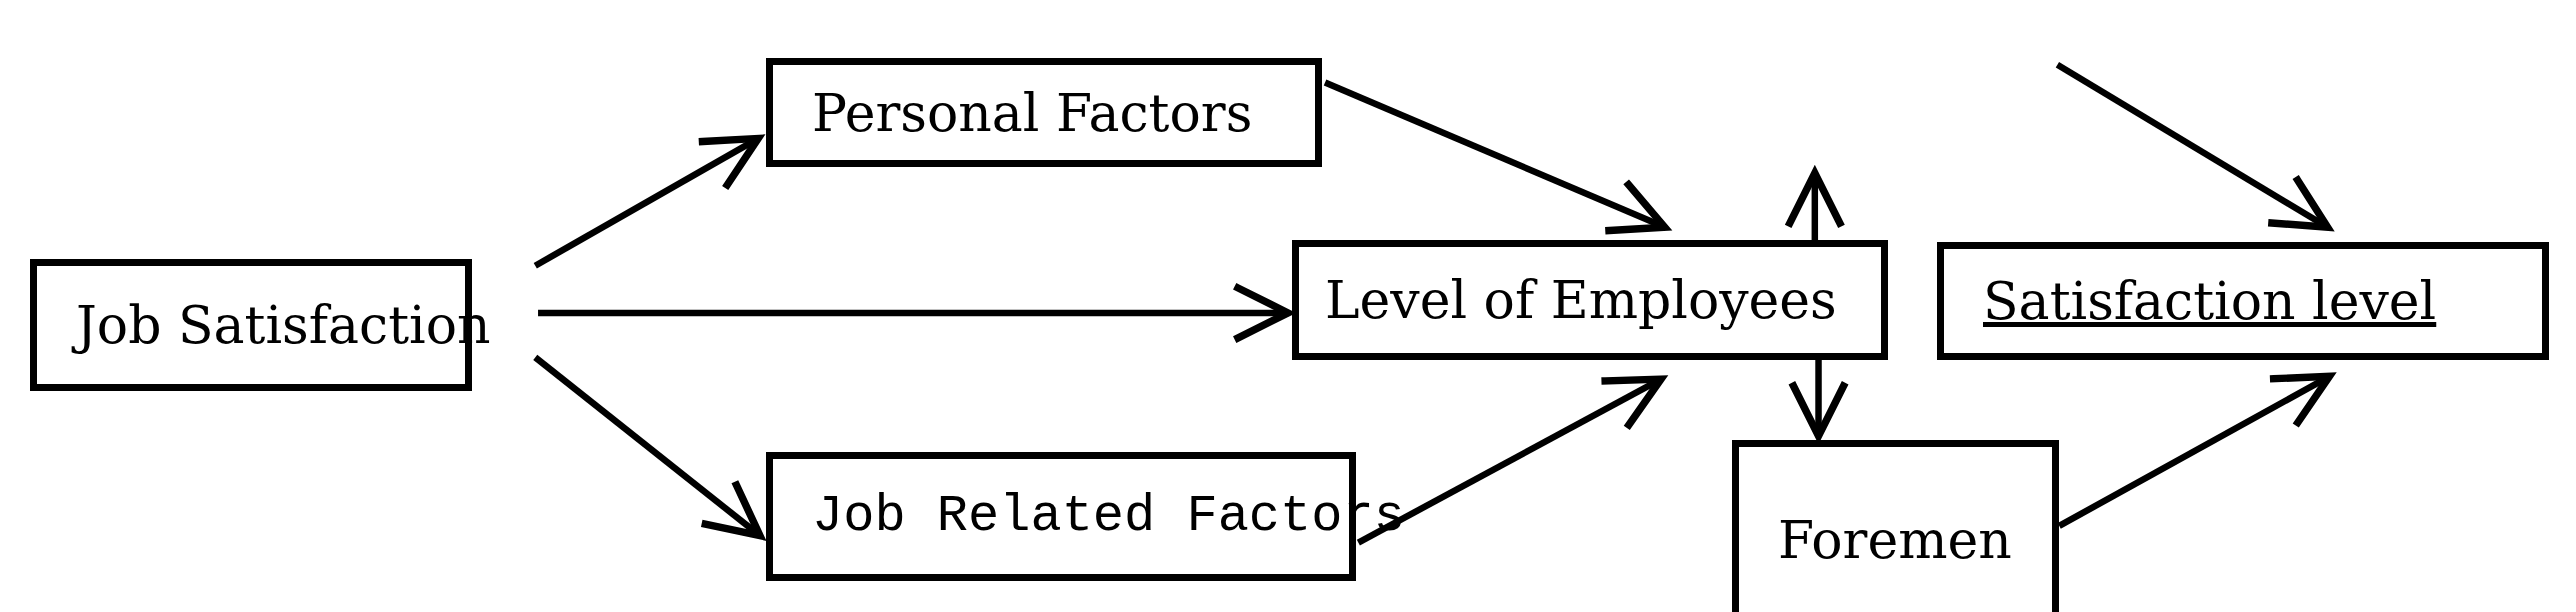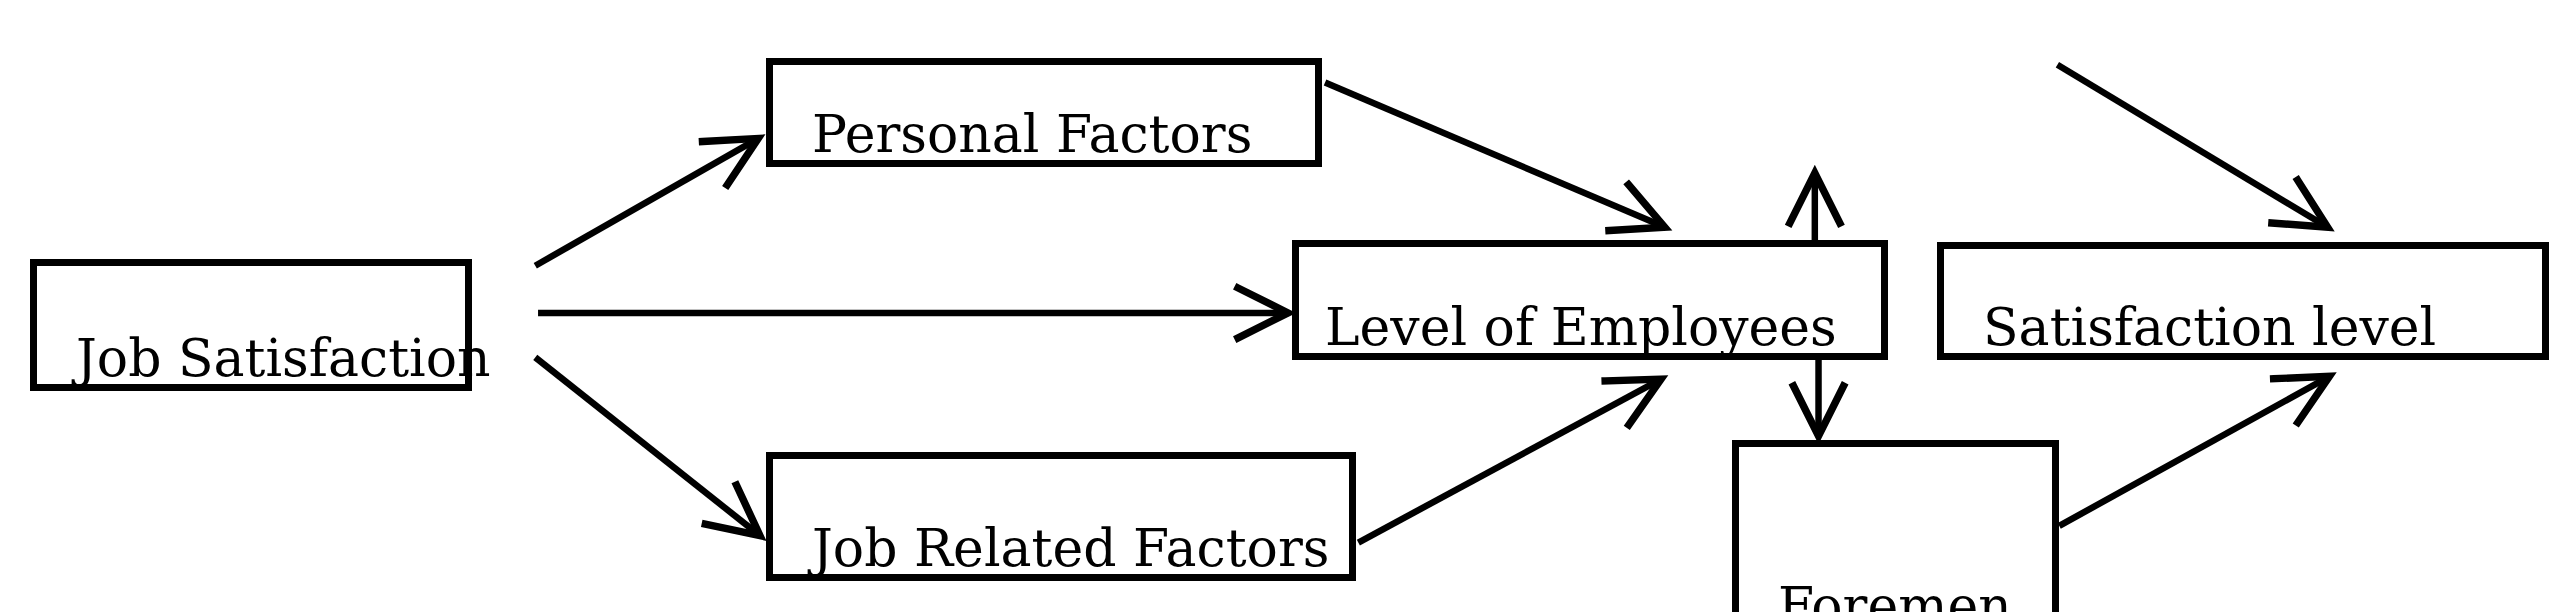"Personal Factors" .node { align-items: flex-end -> center }
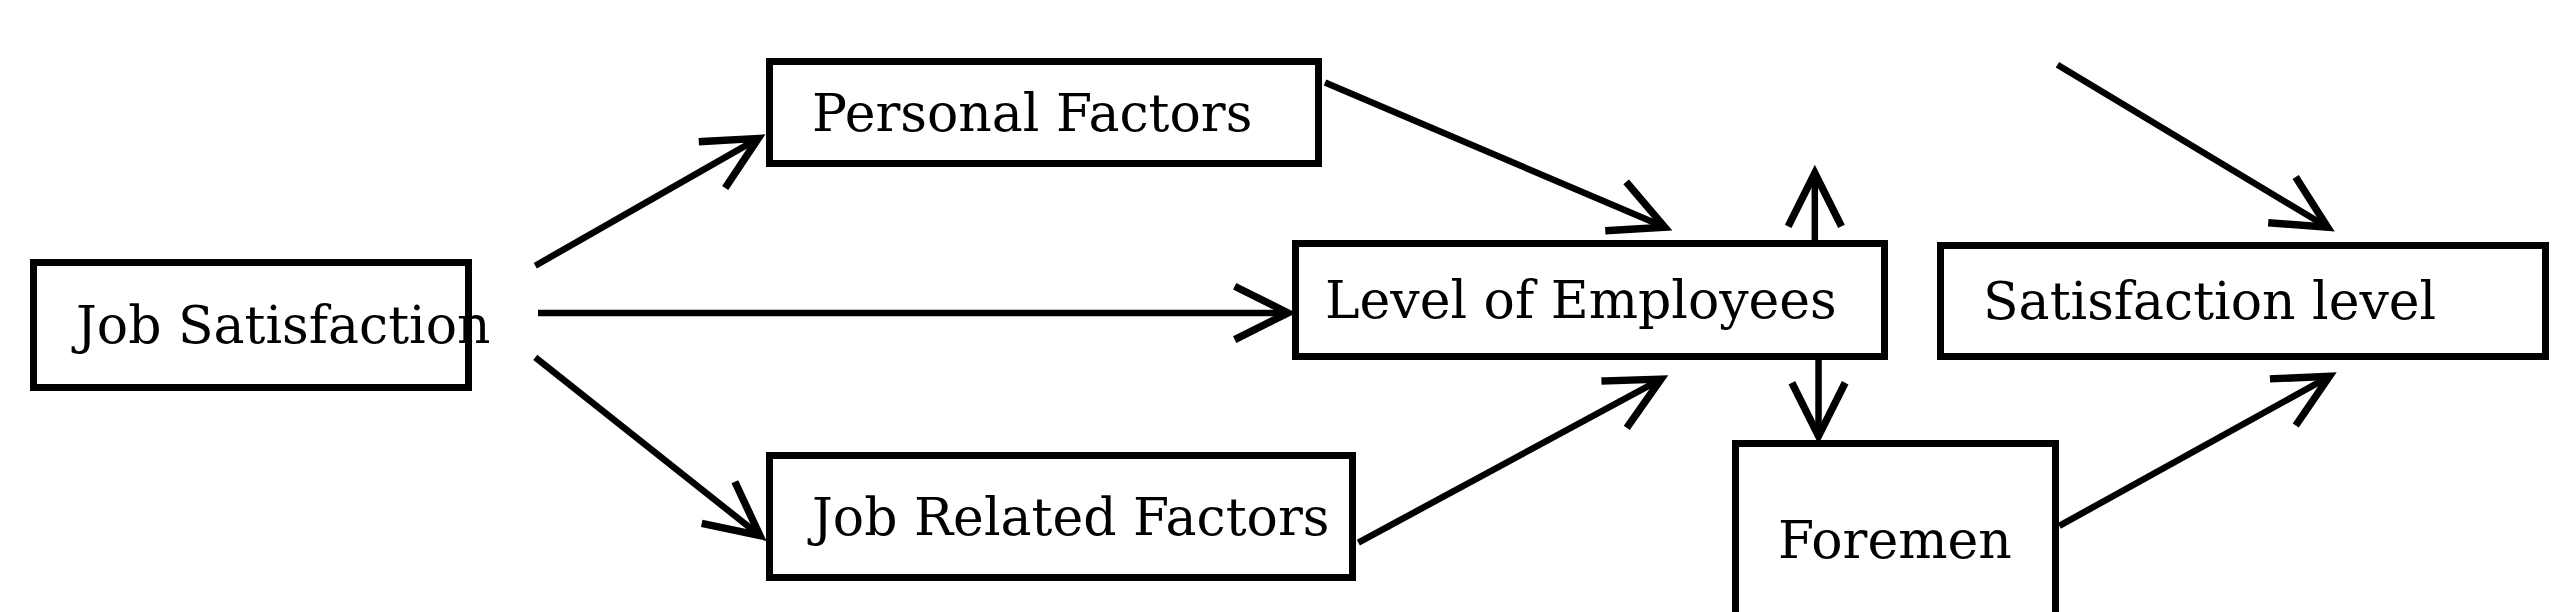"Satisfaction level" div.node { text-decoration: none -> underline }
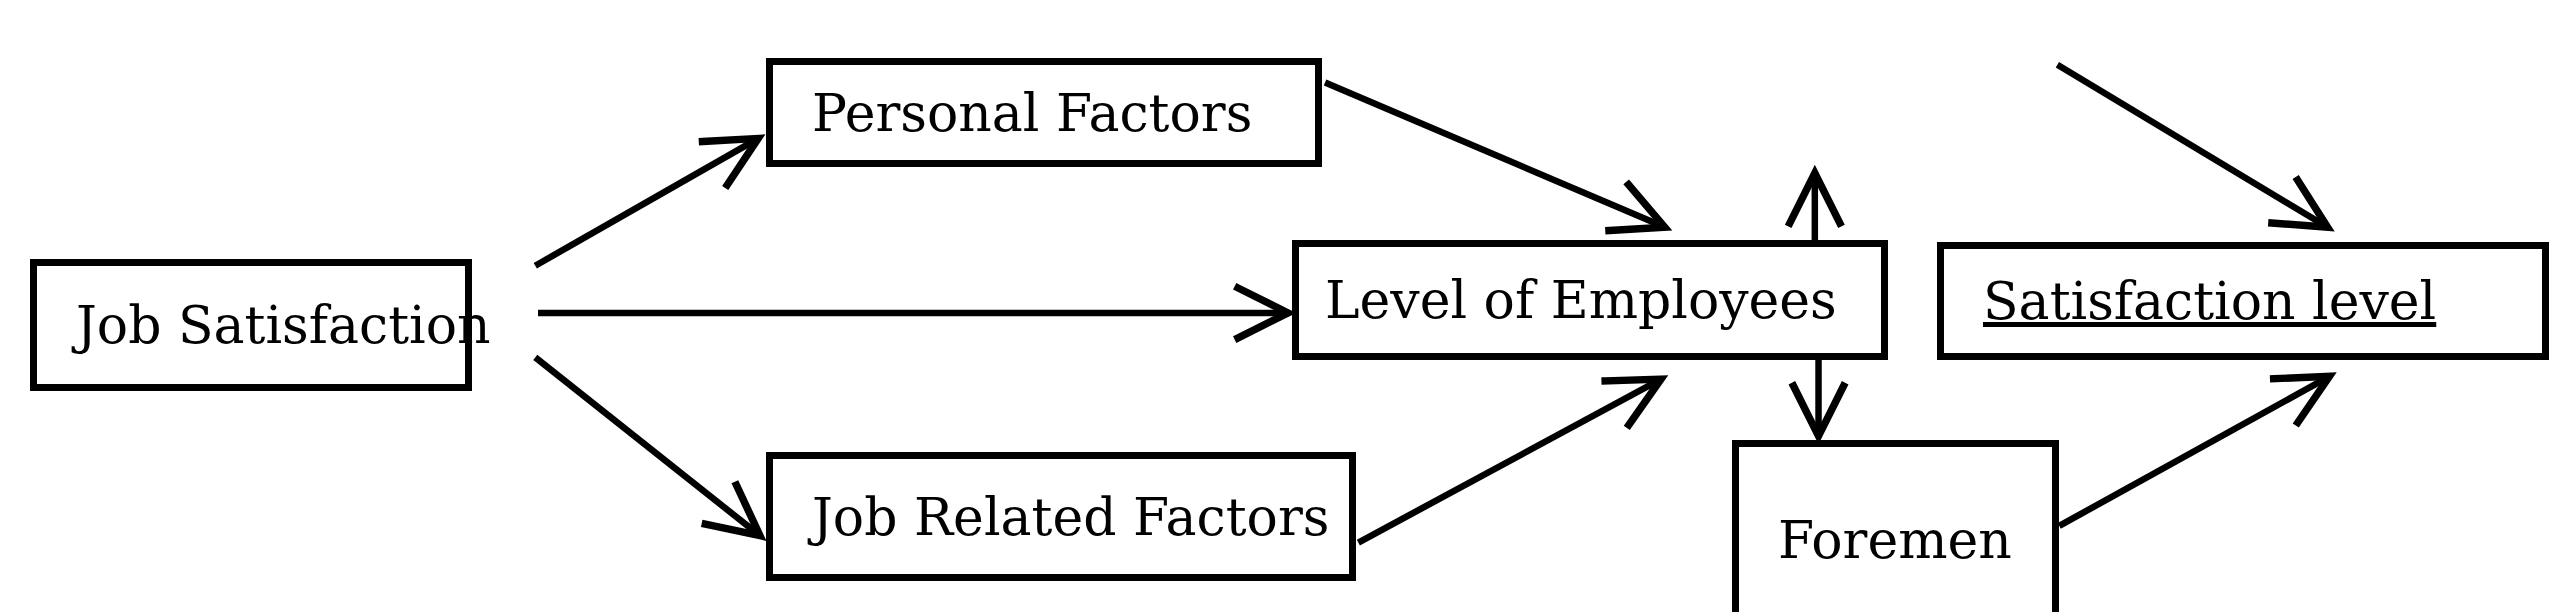"Job Related Factors" div.node { font-family: none -> Liberation Mono, monospace }
